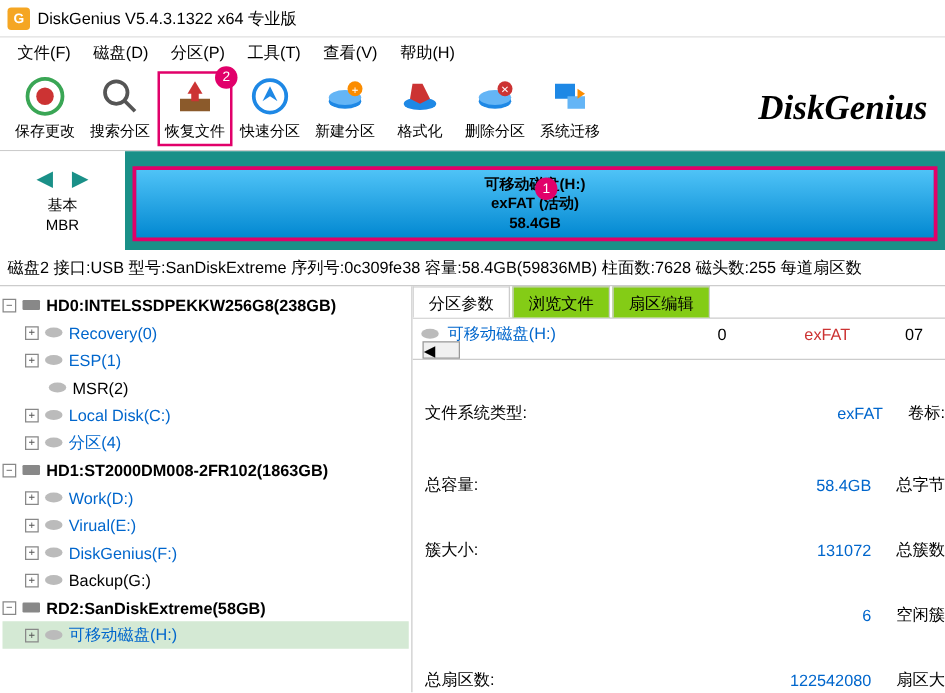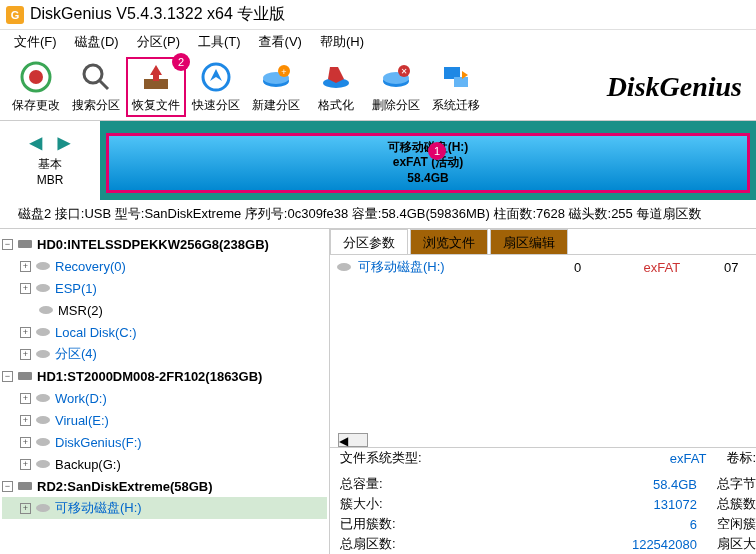"DiskGenius V5.4.3.1322 x64 专业版" .titlebar .title { font-size: 16px -> 13px }
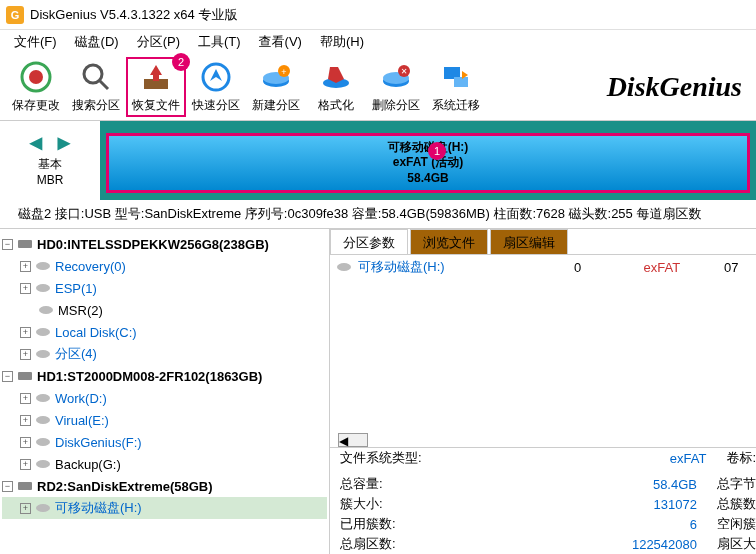"磁盘2 接口:USB 型号:SanDiskExtreme" .info-bar { margin-left: 12px -> none }
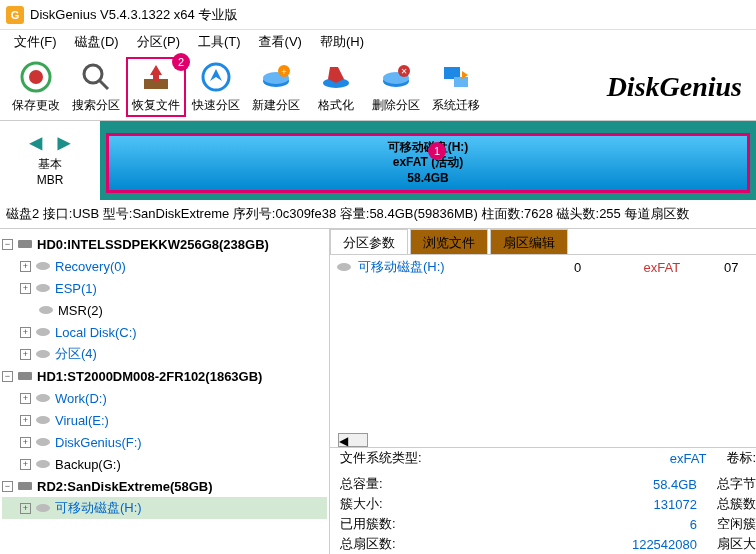"浏览文件" .tabs .tab { background: #a16207 -> #84cc16 }
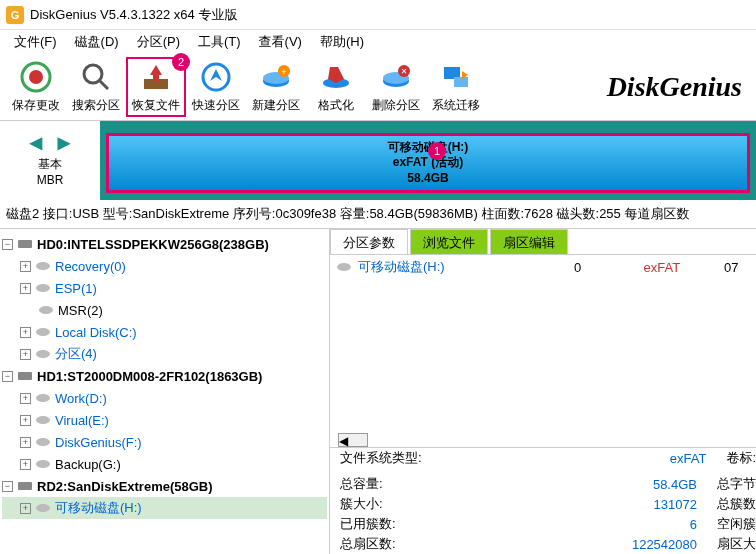"文件系统类型:" .details-row { margin-top: none -> 32px }
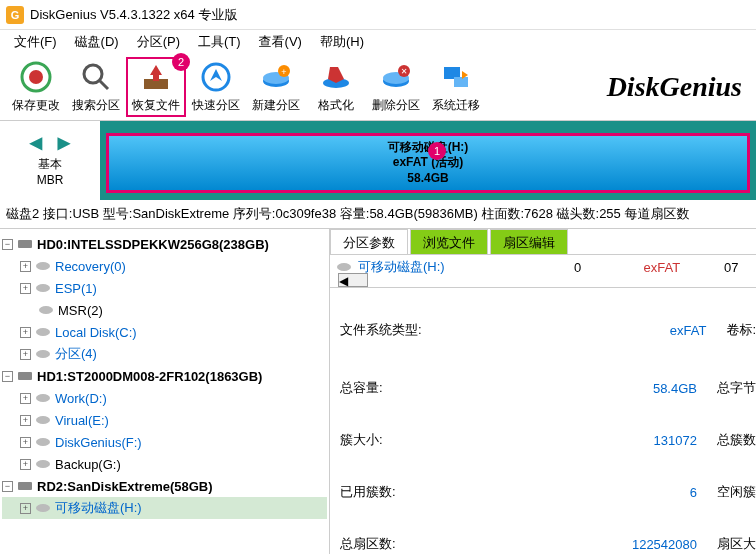"已用簇数:" div.label { html: <div>已用簇数:</div> -> none }
